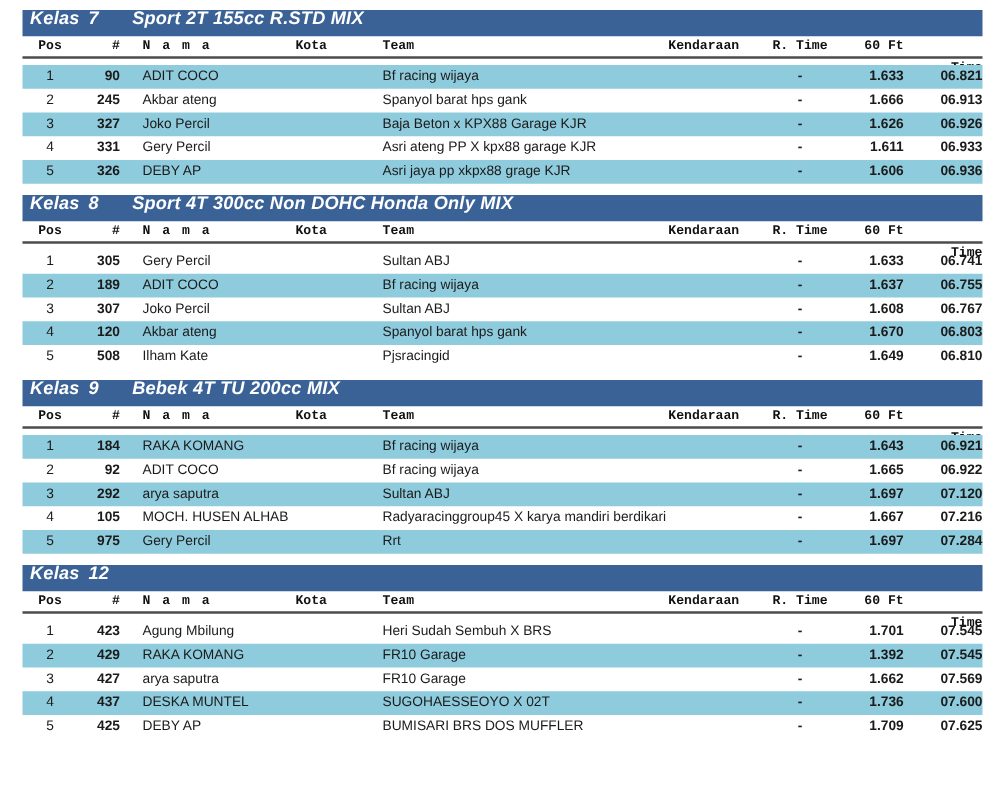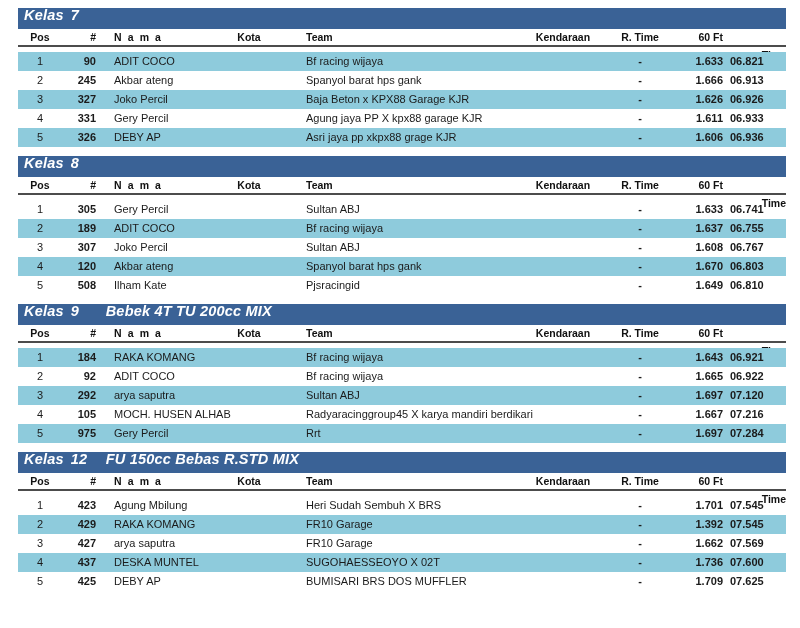"Sport 2T 155cc R.STD MIX" span.cb-title { html: none -> <span>Sport 2T 155cc R.STD MIX</span> }
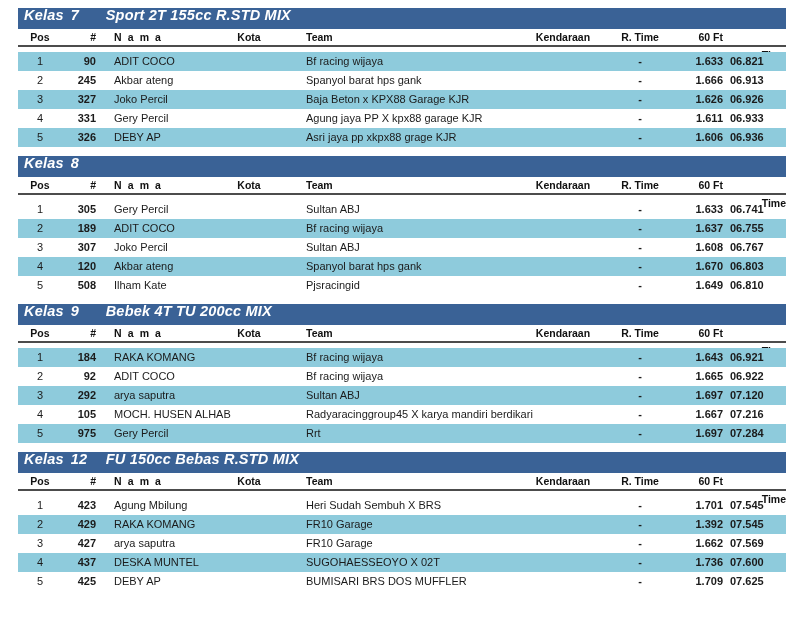"Pos" .col-head .ch { font-family: none -> Liberation Mono, monospace }
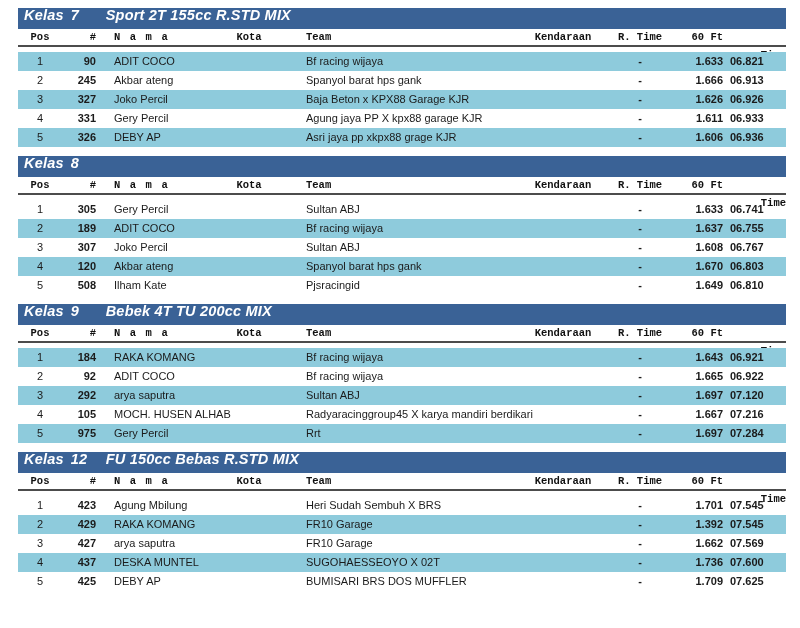"06.821" .c-time { text-align: left -> right }
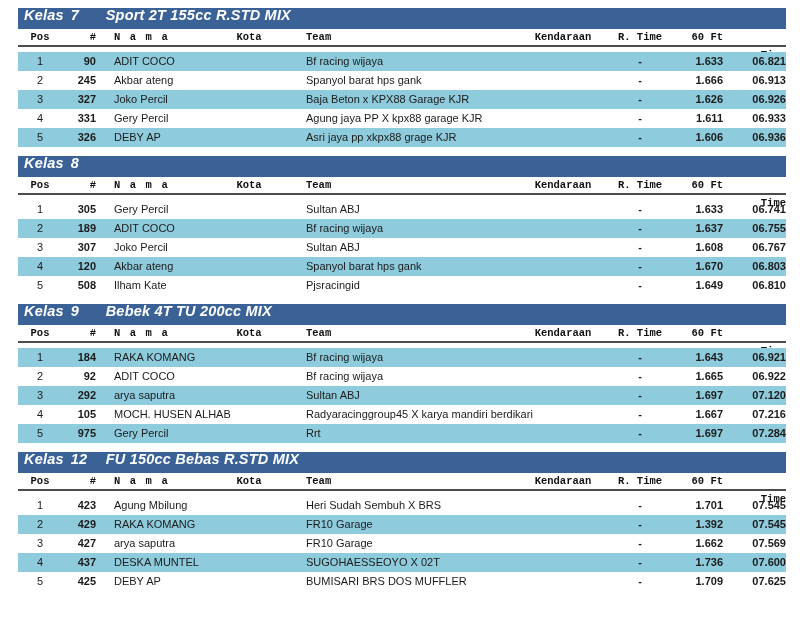"Agung jaya PP X kpx88" div.cell { text: Agung jaya -> Asri ateng }
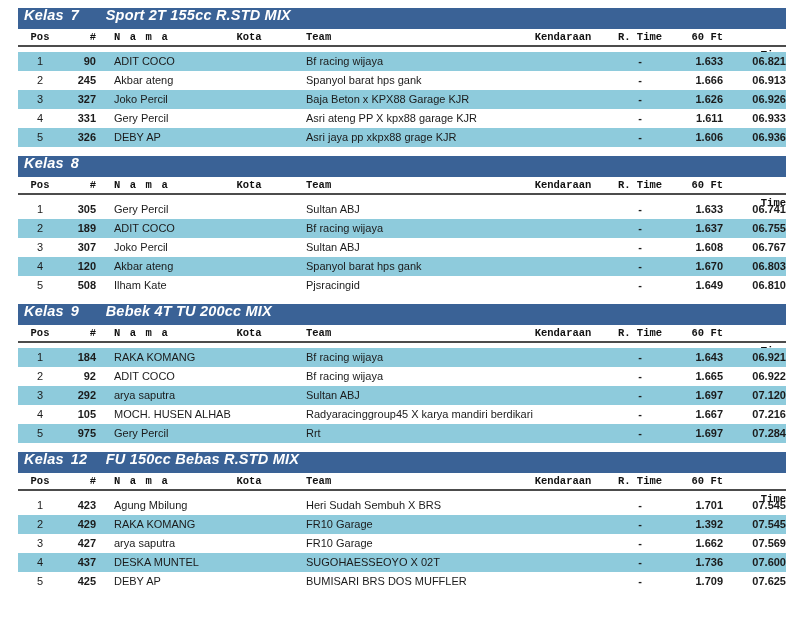"Sport 4T 300cc Non DOHC" span.cb-title { html: none -> <span>Sport 4T 300cc Non DOHC Honda Only MIX</span> }
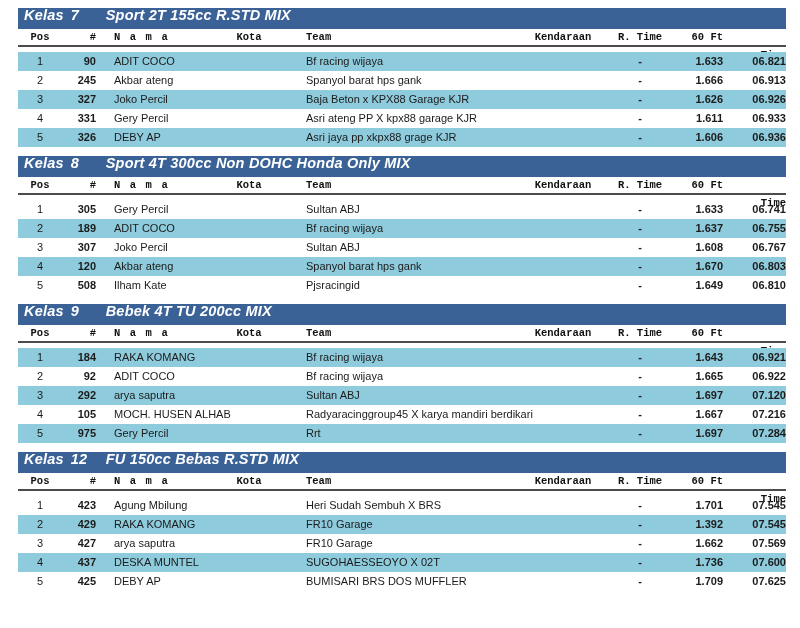"FU 150cc Bebas R.STD MIX" span.cb-title { html: <span>FU 150cc Bebas R.STD MIX</span> -> none }
